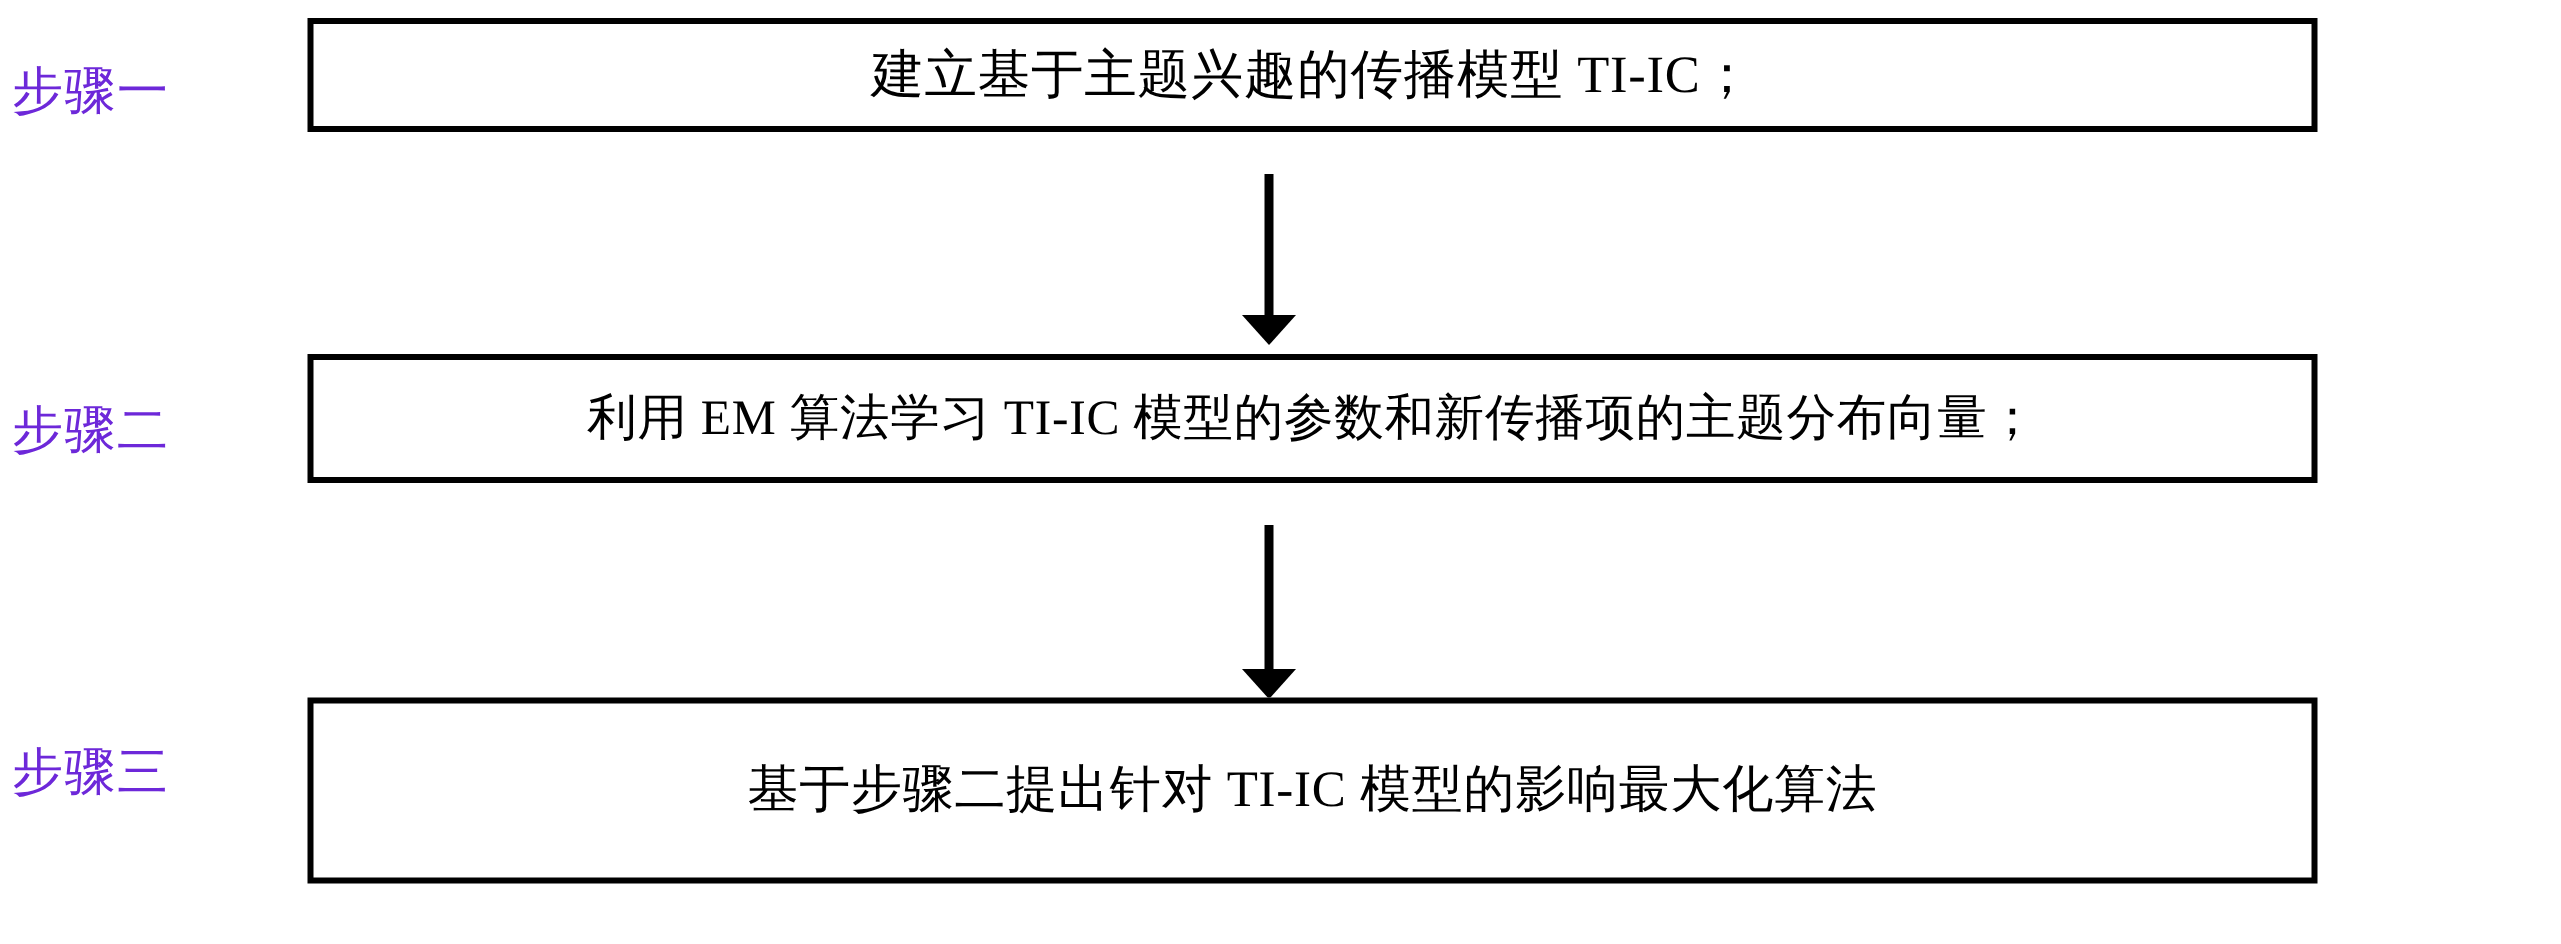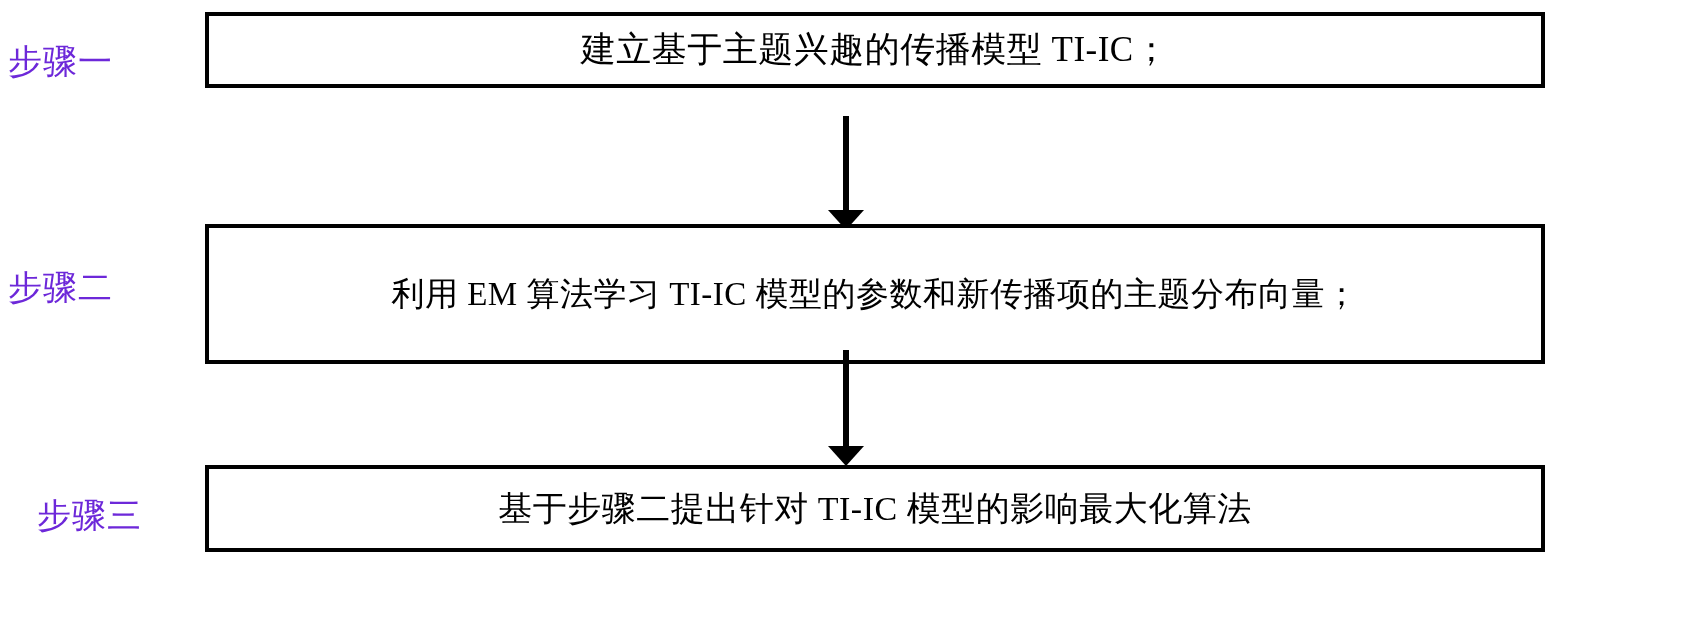"利用 EM 算法学习 TI-IC 模型的参数和新传播项的主题分布向量；" .box2 { height: 140px -> 86px; top: 224px -> 236px }
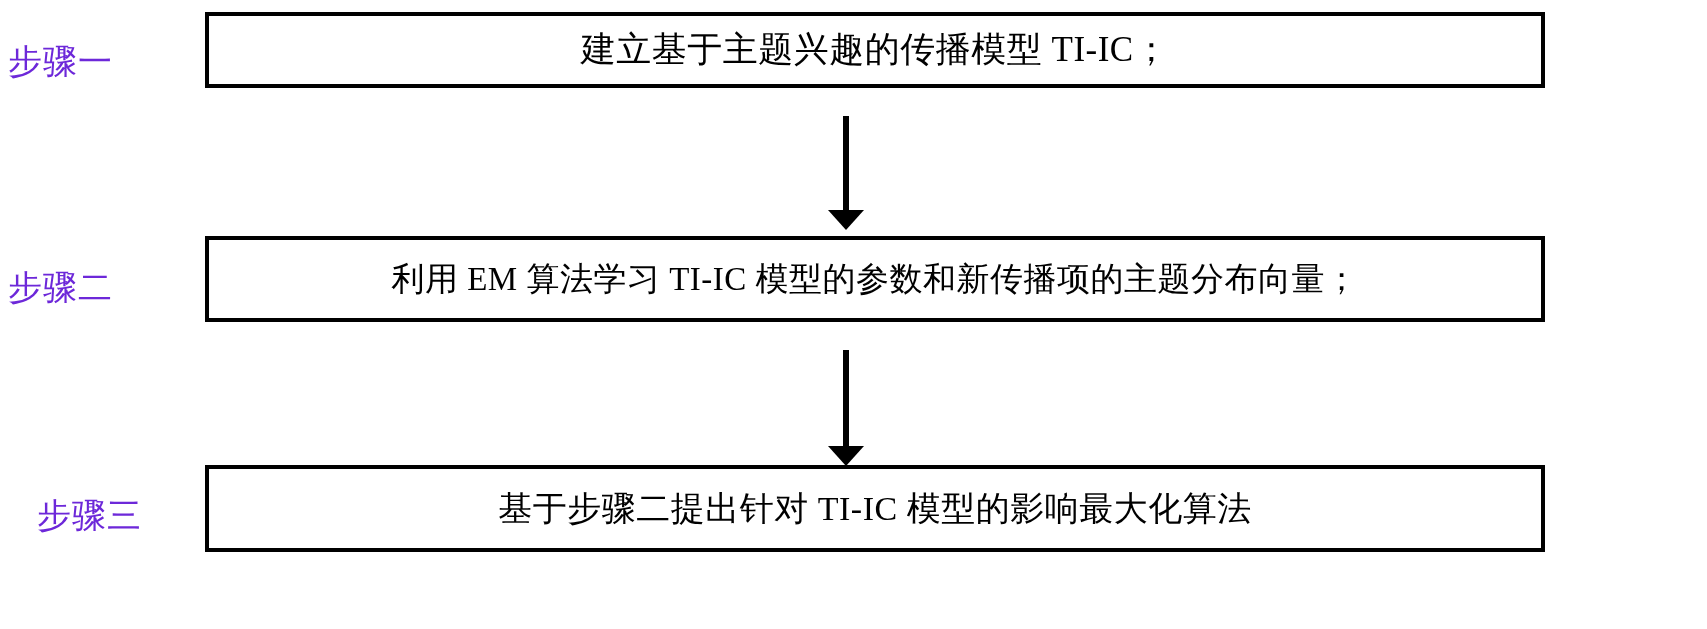"步骤三" .step-label.l3 { margin-left: 29px -> none }
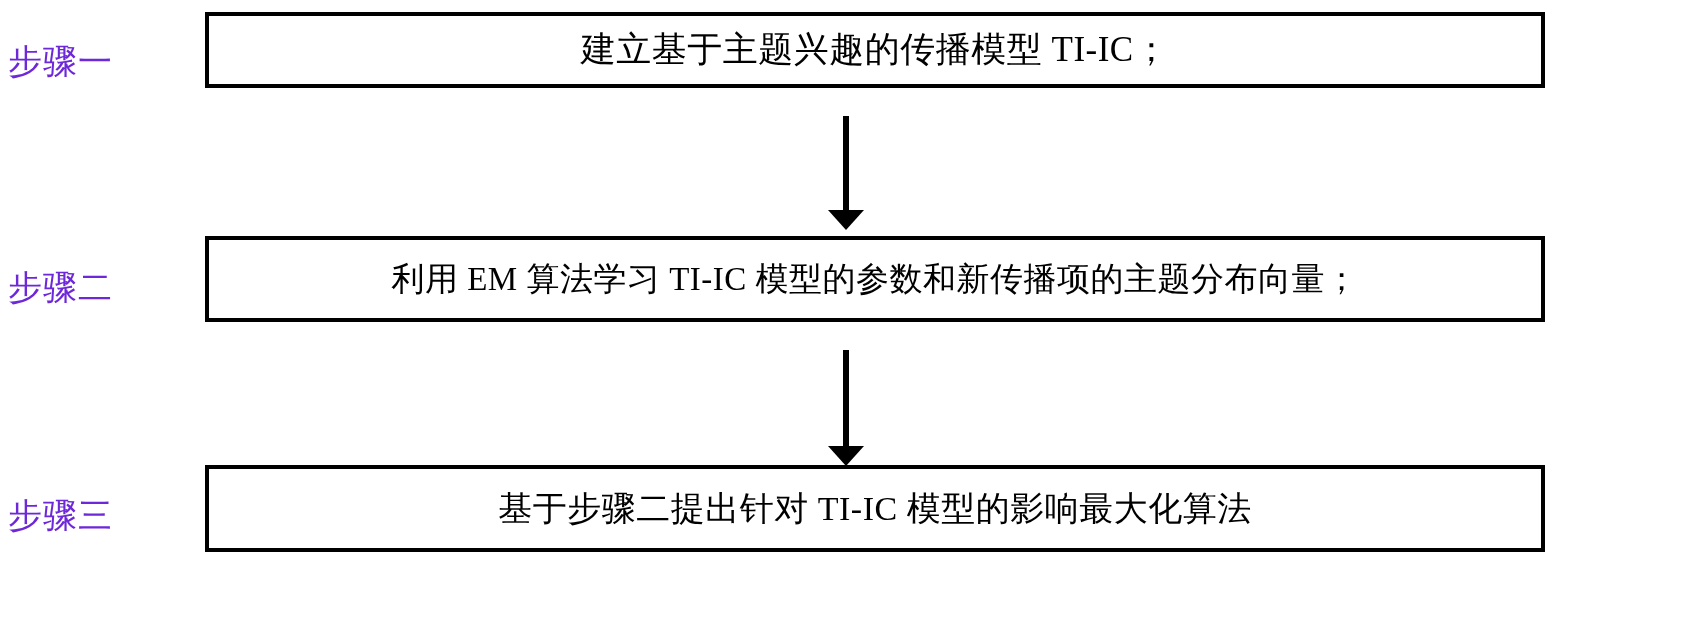"基于步骤二提出针对 TI-IC 模型的影响最大化算法" .box3 { height: 87px -> 124px }
